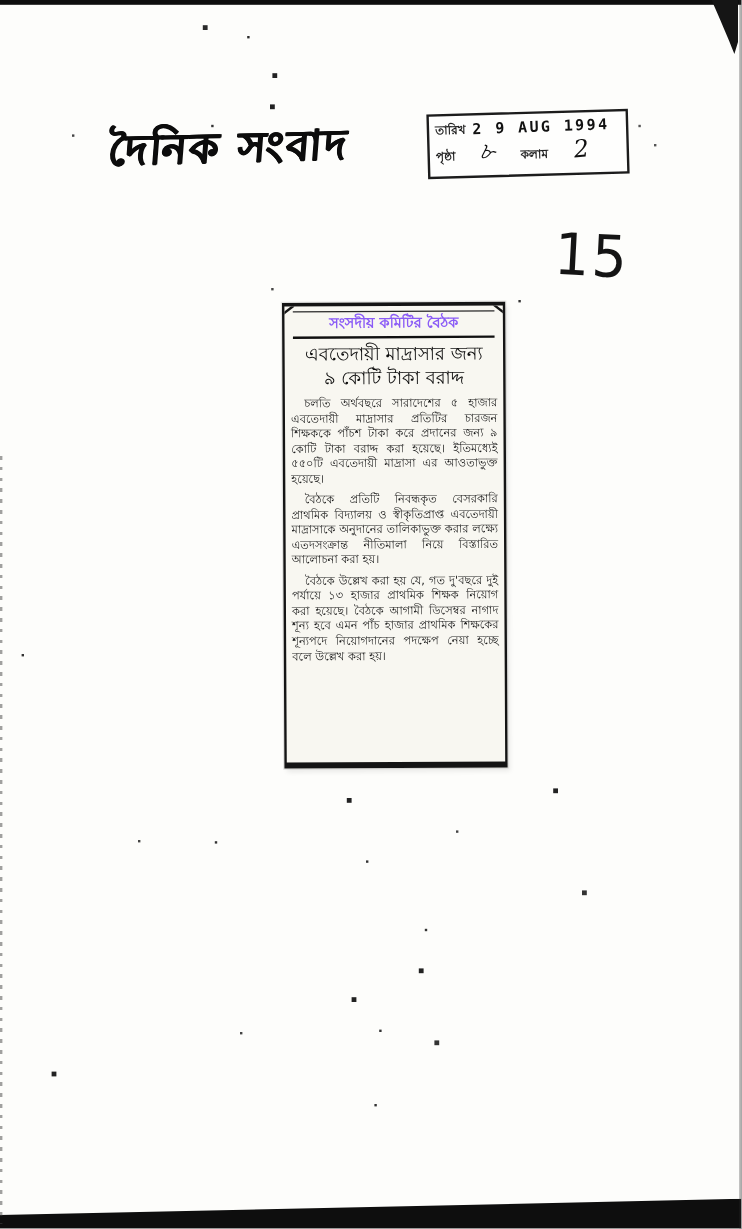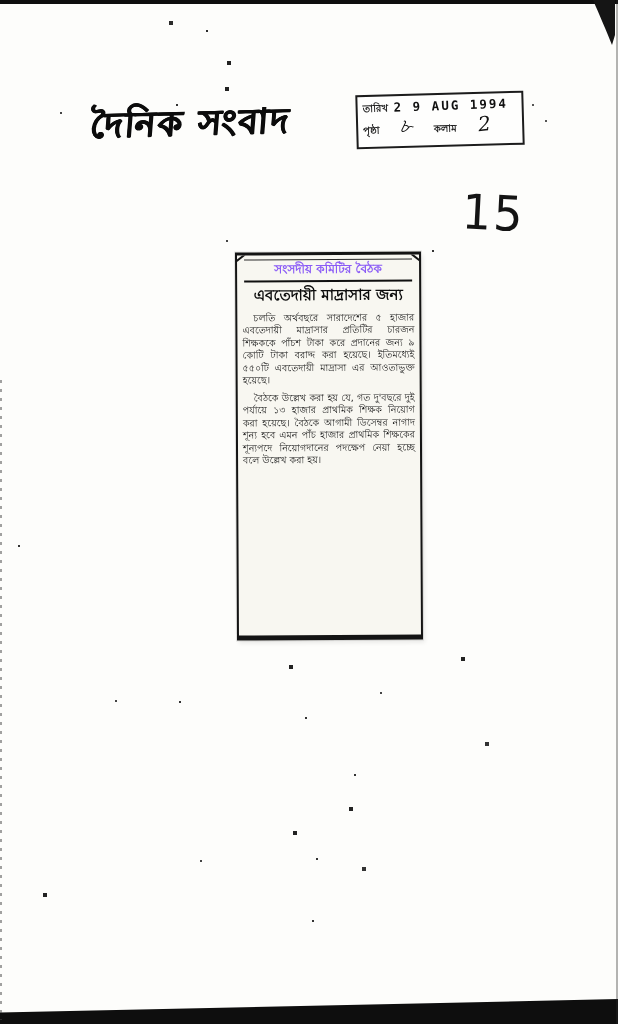"এবতেদায়ী মাদ্রাসার জন্য" .headline { font-weight: 700 -> 400 }
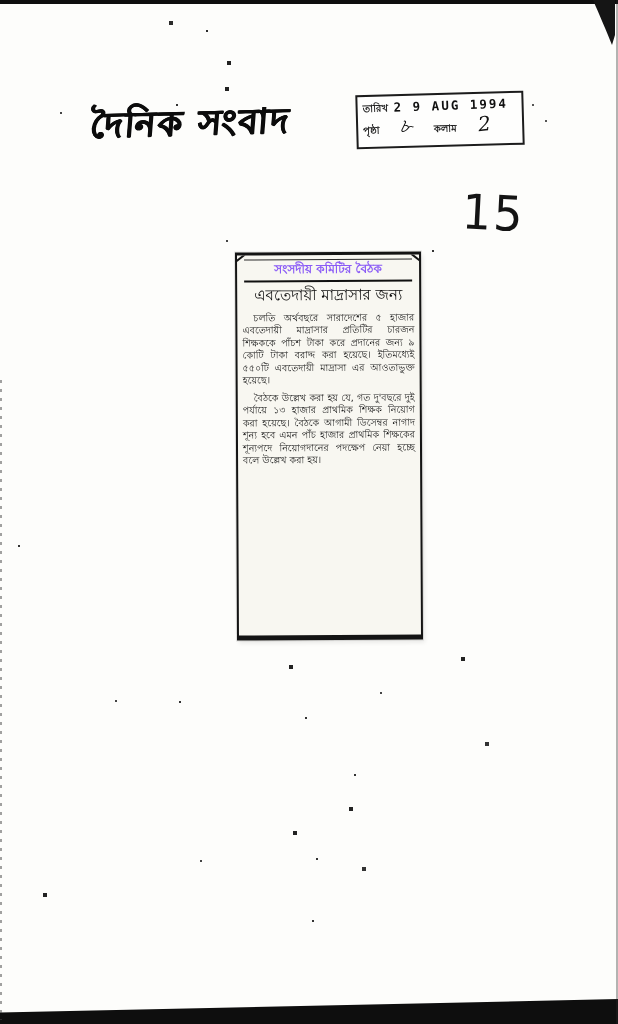"৯ কোটি টাকা বরাদ্দ" div { html: none -> <div>৯ কোটি টাকা বরাদ্দ</div> }
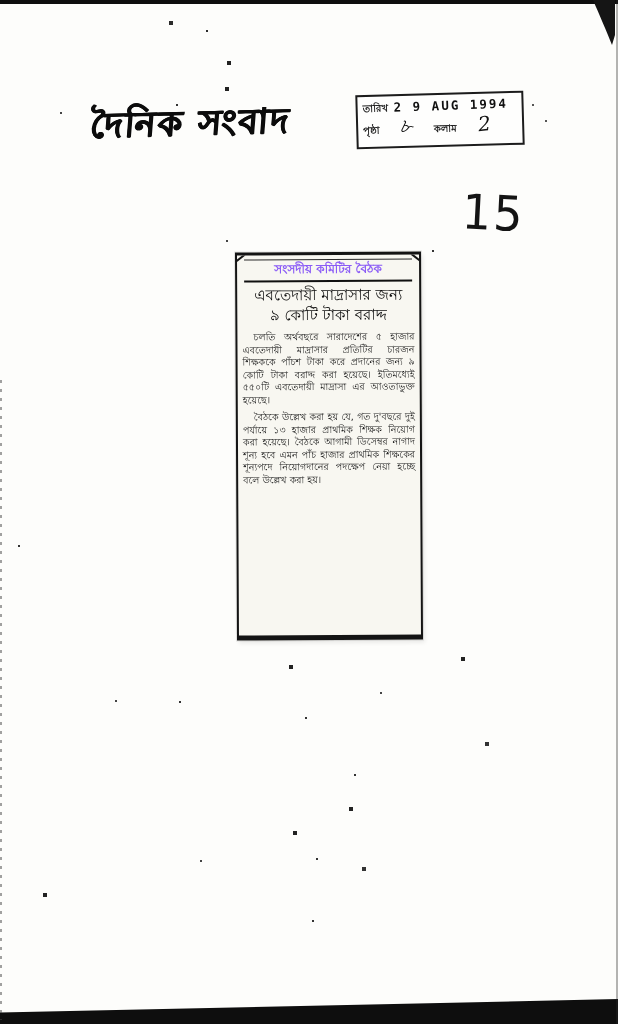"বৈঠকে প্রতিটি নিবন্ধকৃত বেসরকারি" p { html: none -> <p>বৈঠকে প্রতিটি নিবন্ধকৃত বেসরকারি প্রাথমিক বিদ্যালয় ও স্বীকৃতিপ্রাপ্ত এবতেদায়ী মাদ্রাসাকে অনুদানের তালিকাভুক্ত করার লক্ষ্যে এতদসংক্রান্ত নীতিমালা নিয়ে বিস্তারিত আলোচনা করা হয়।</p> }
